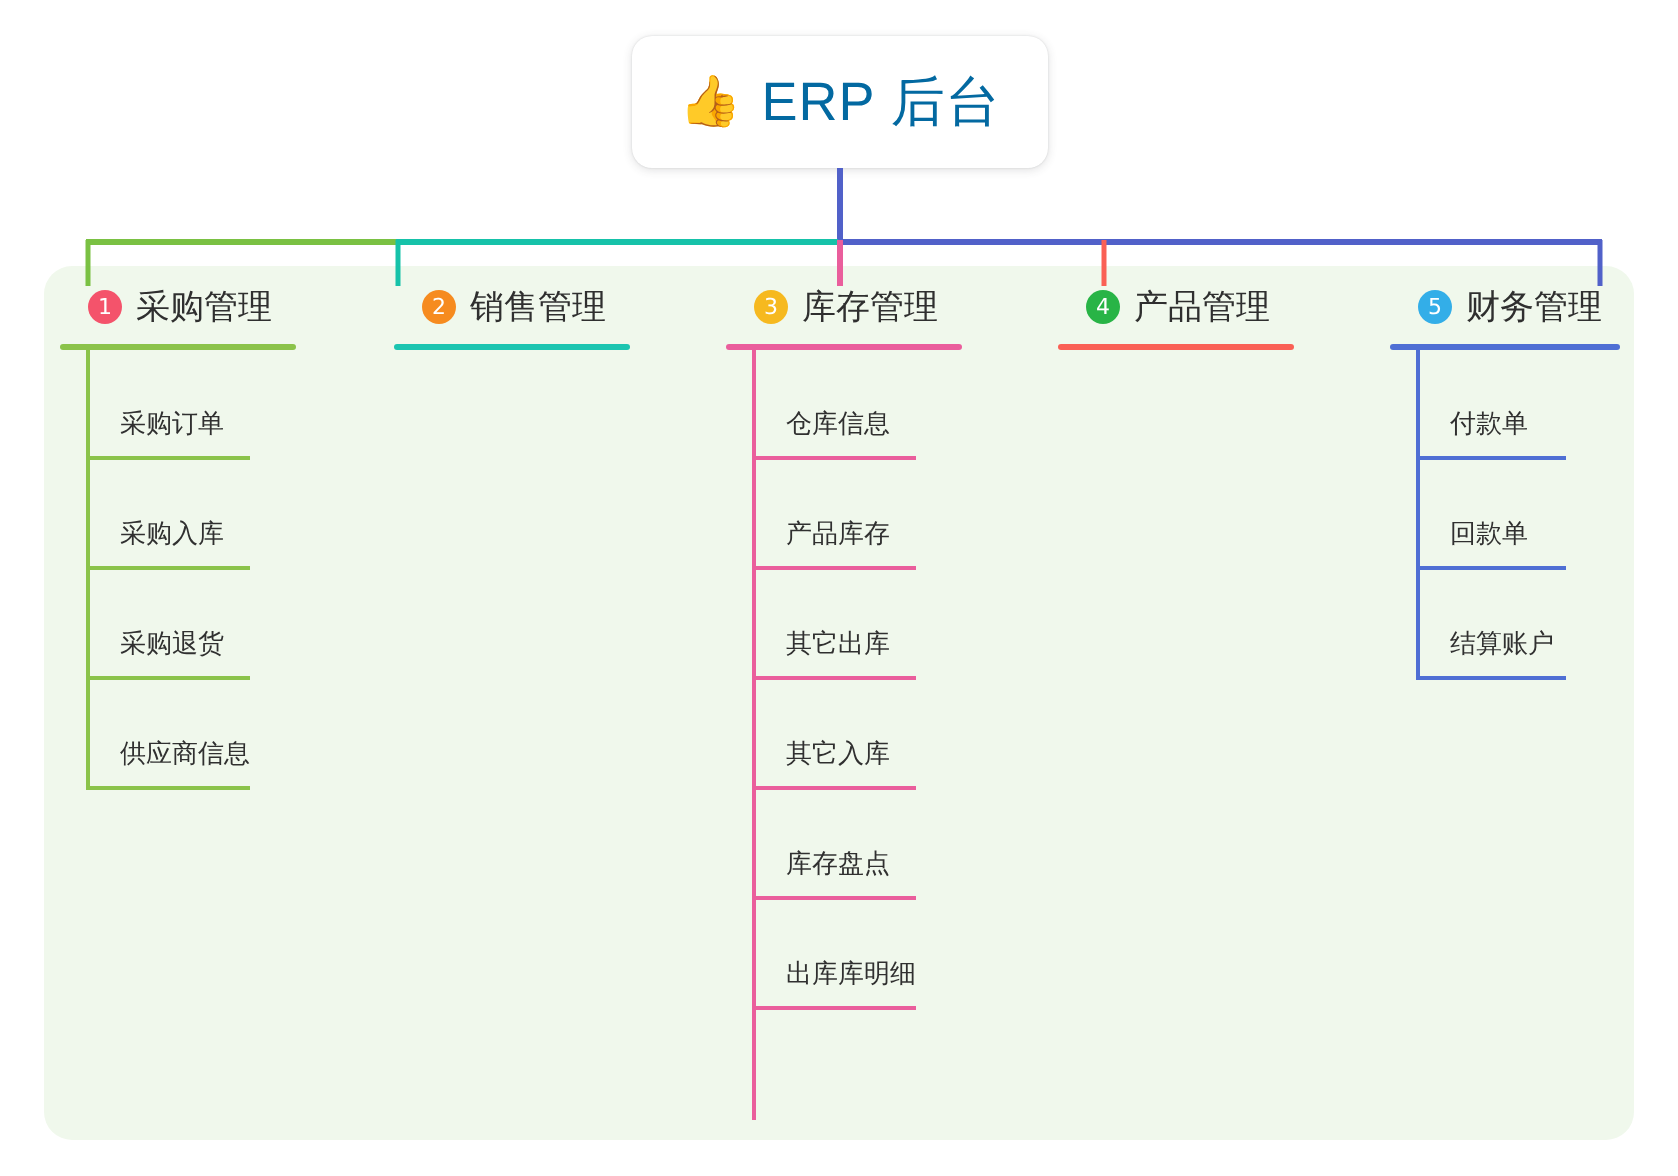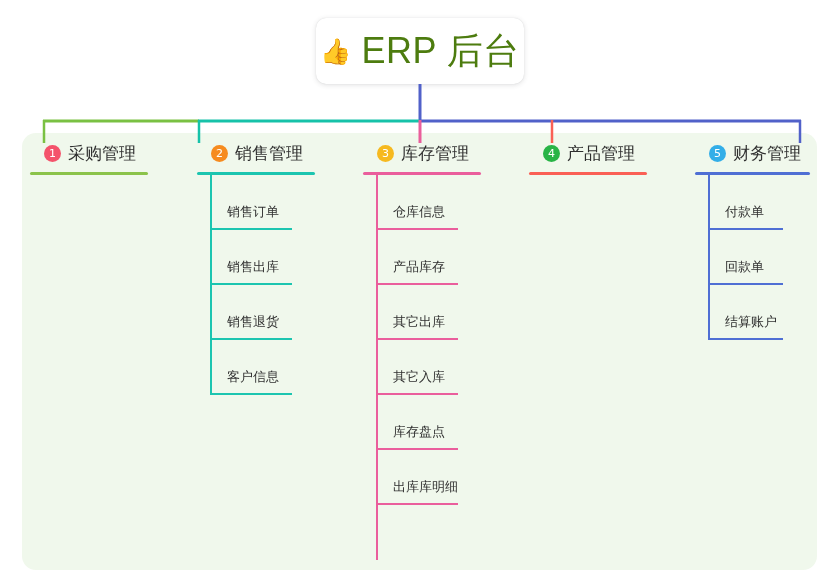"ERP 后台" #root-node .root-label { color: #4d7c0f -> #0369a1; font-size: 36px -> 27px }
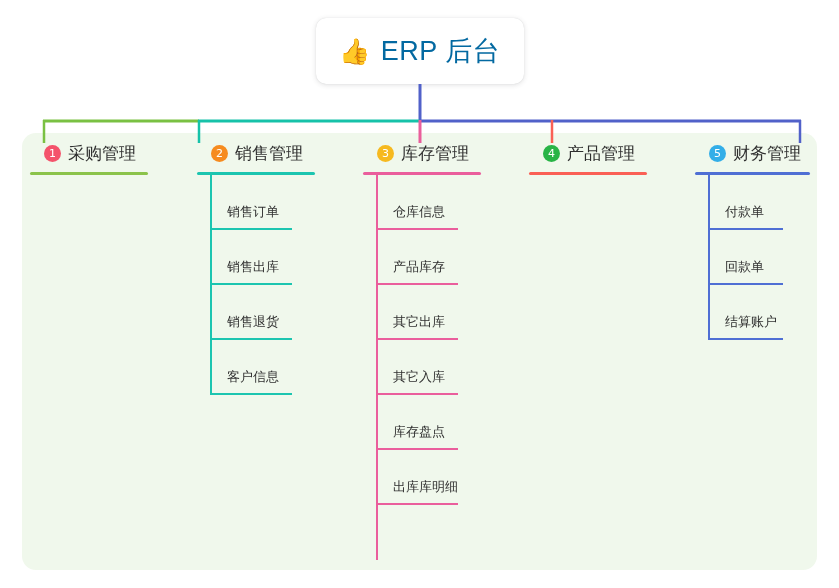"采购订单" div.leaves { html: none -> <div> <div></div> <div> <span>采购订单</span> <div></div> </div> <div> <span>采购入库</span> <div></div> </div> <div> <span>采购退货</span> <div></div> </div> <div> <span>供应商信息</span> <div></div> </div> </div> }
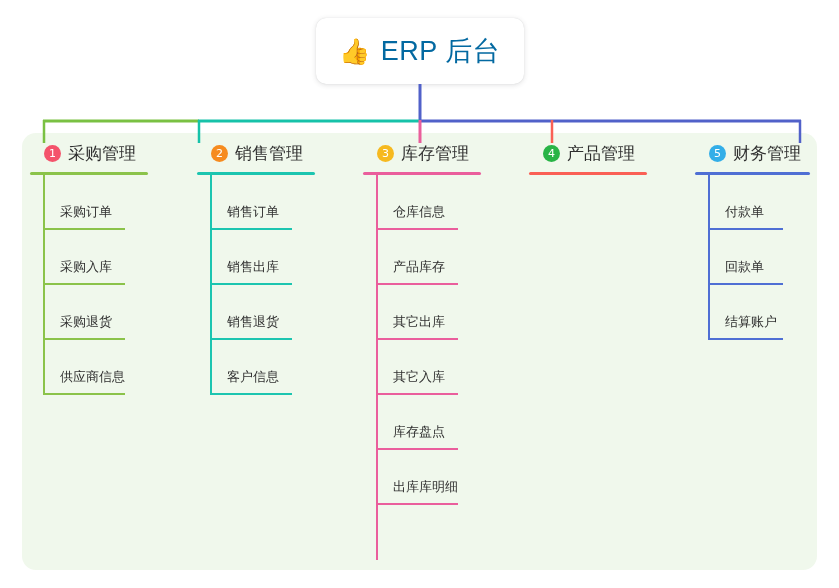"销售订单" div.leaves { html: <div> <div></div> <div> <span>销售订单</span> <div></div> </div> <div> <span>销售出库</span> <div></div> </div> <div> <span>销售退货</span> <div></div> </div> <div> <span>客户信息</span> <div></div> </div> </div> -> none }
